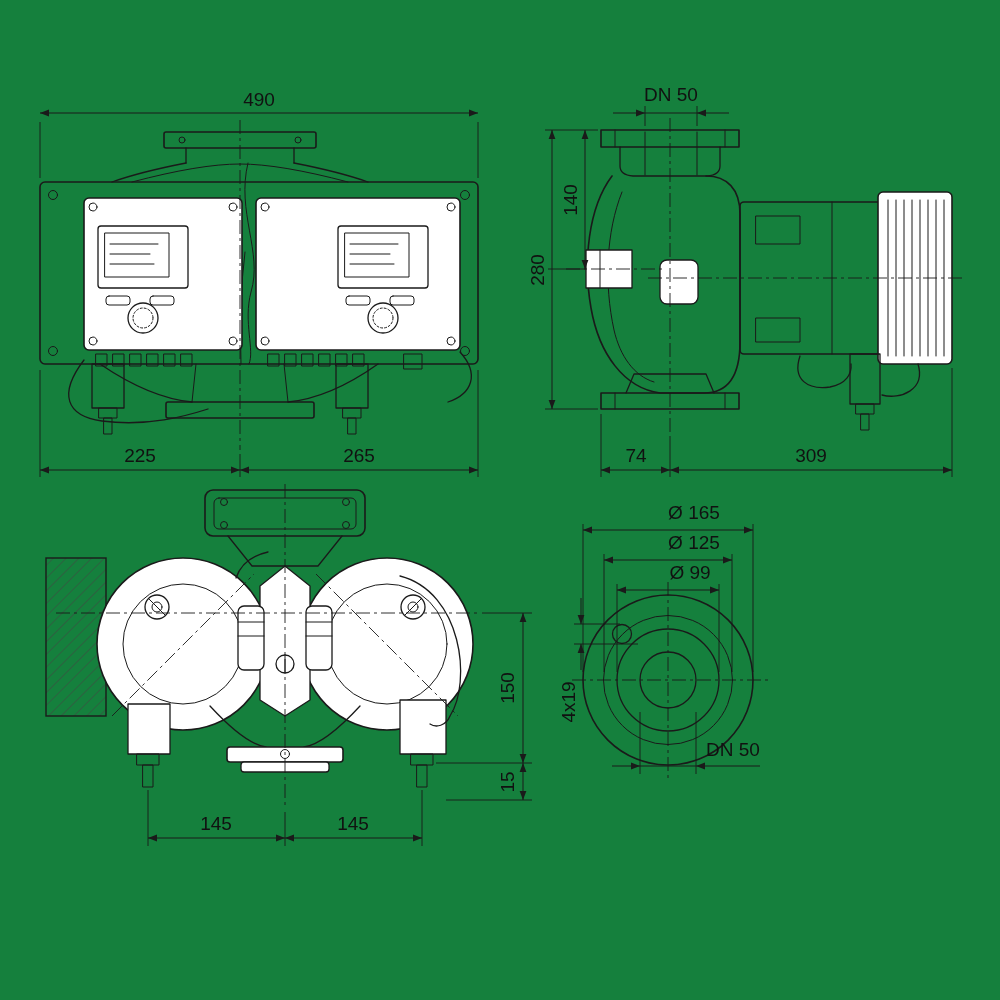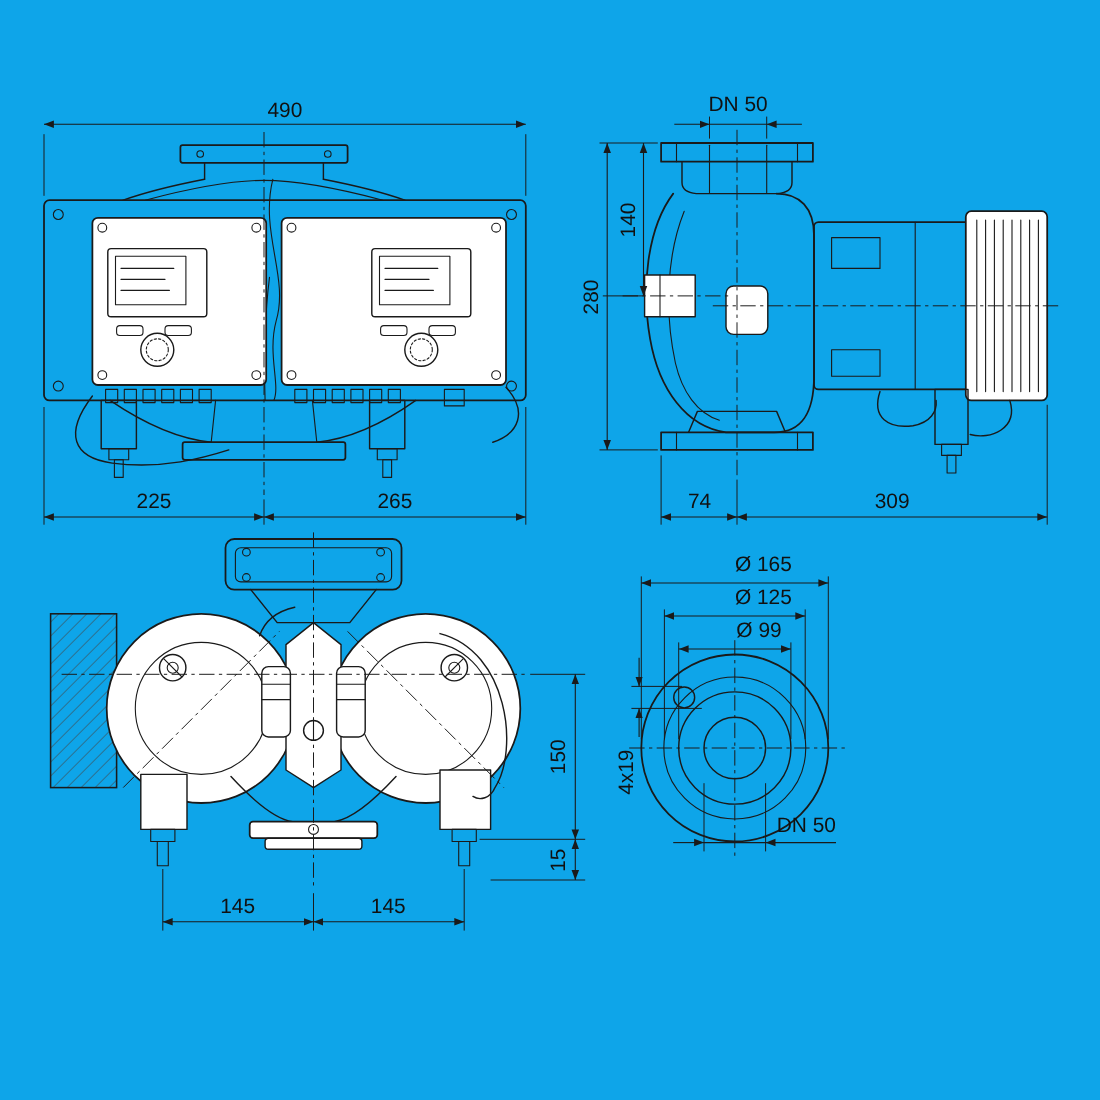"490" .sheet { background: #0ea5e9 -> #15803d }
